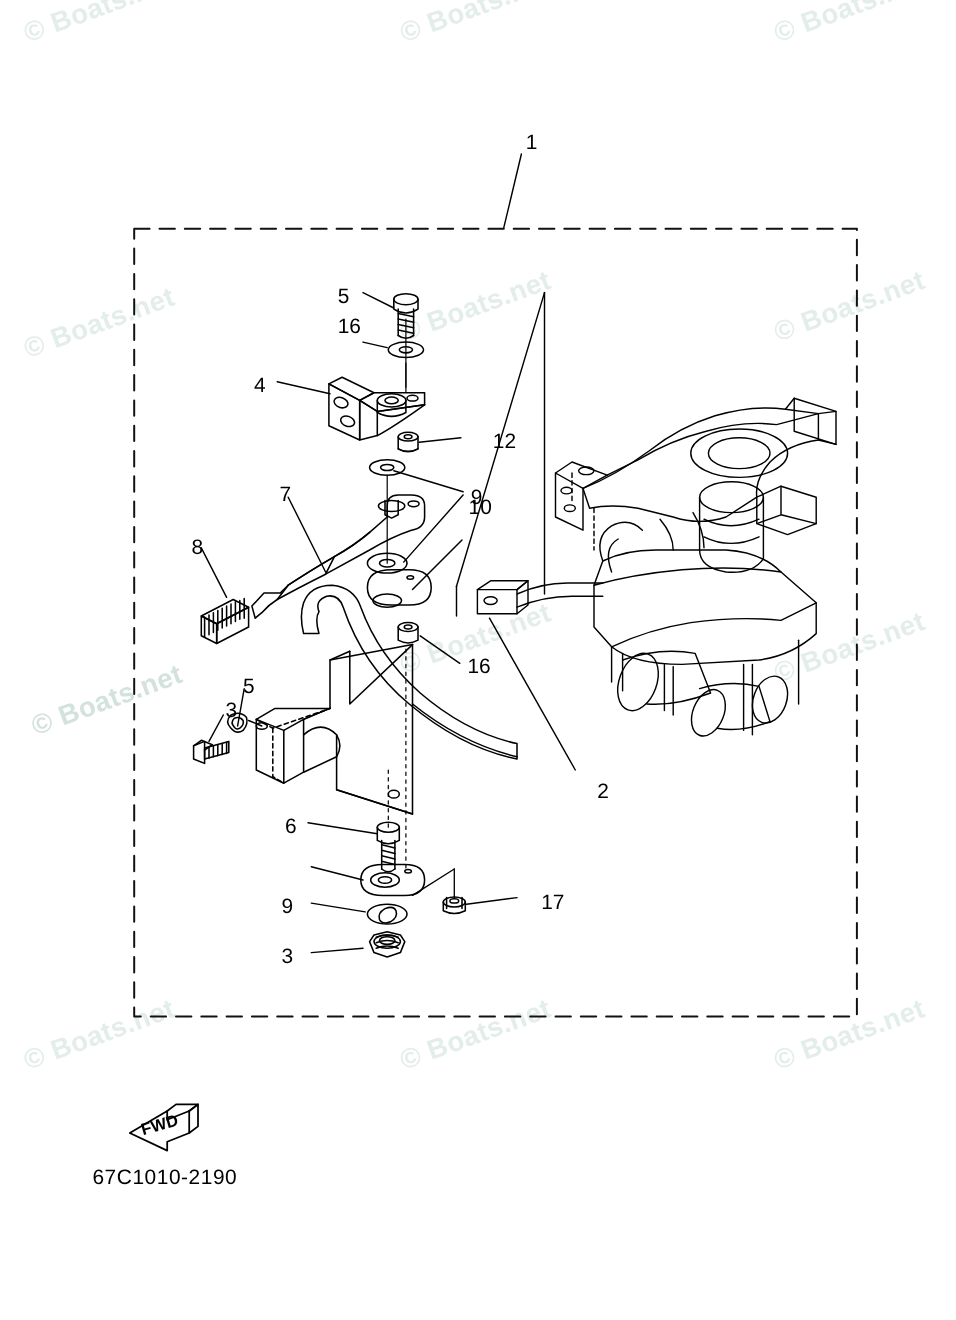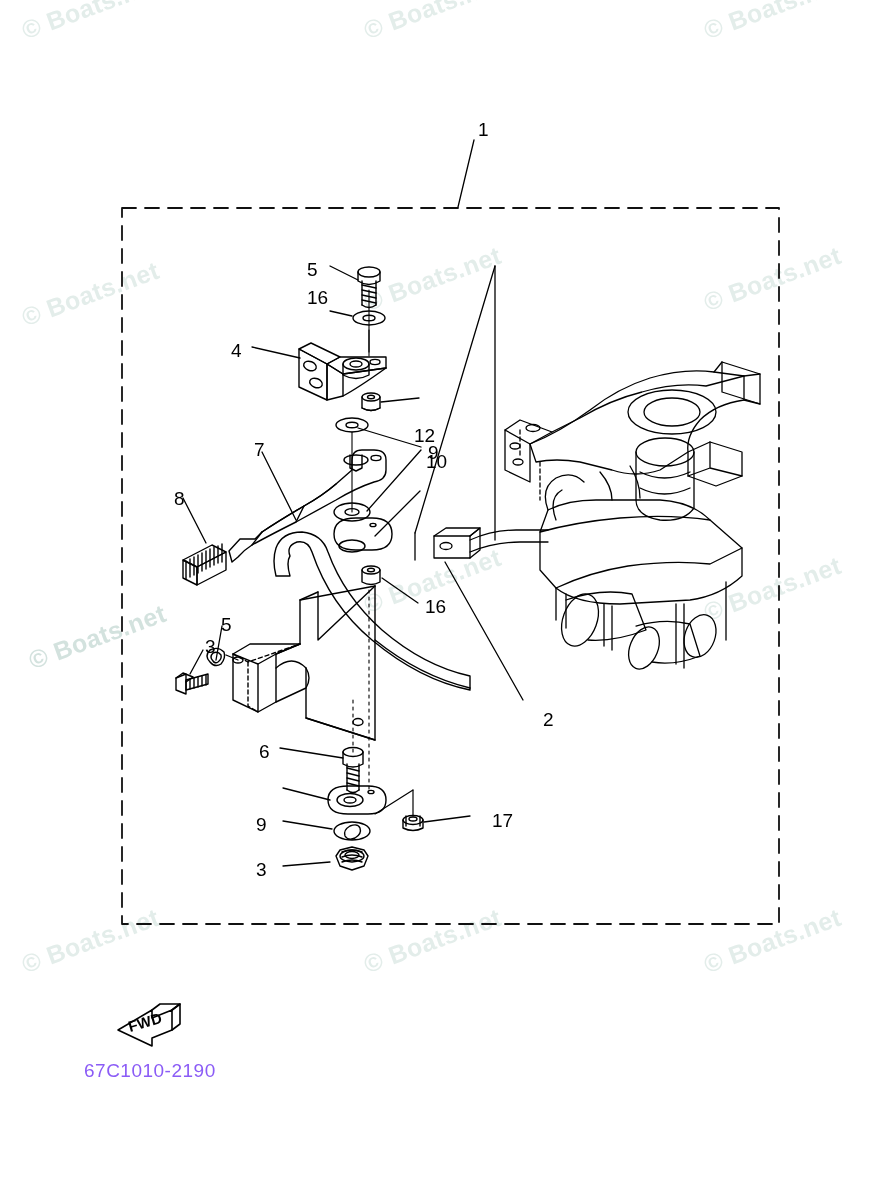"12" div.callout { left: 414px -> 448px; margin-top: 34px -> none }
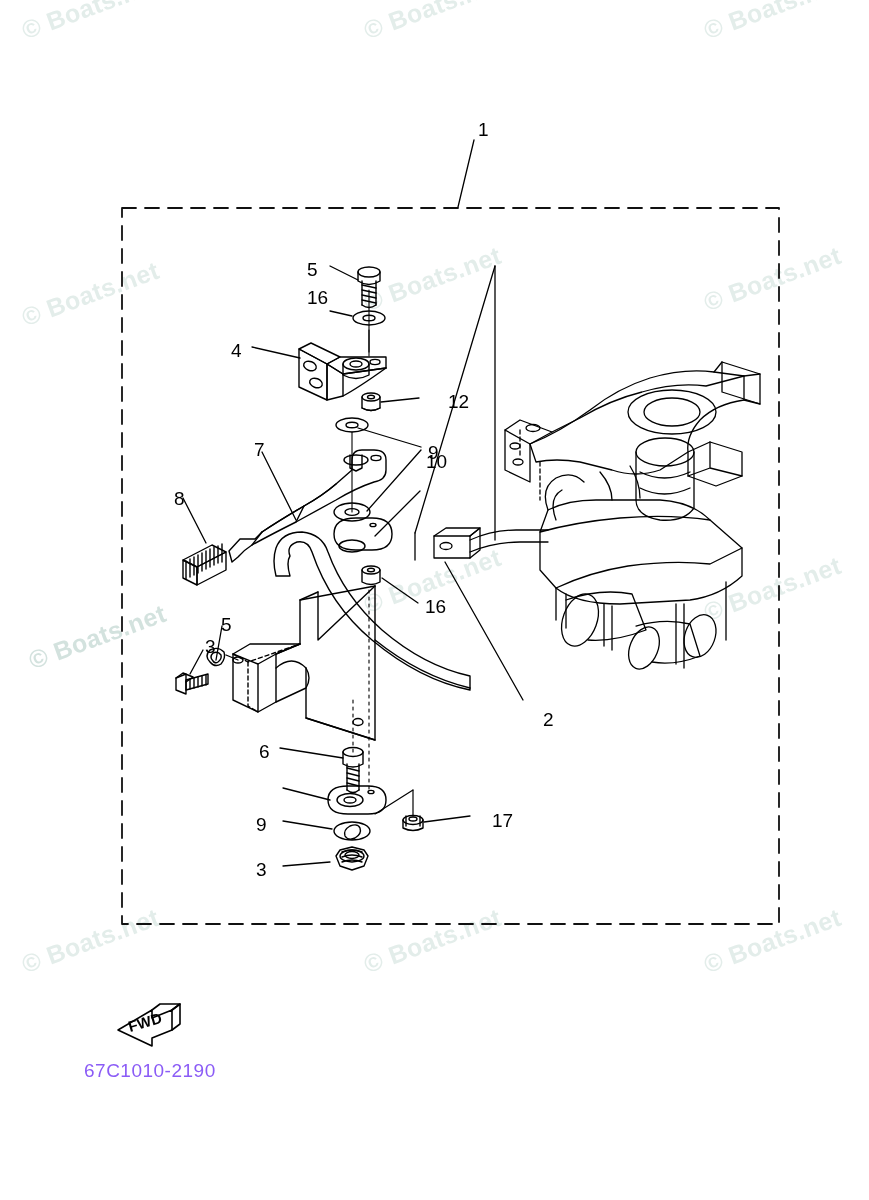"67C1010-2190" .partnum { color: #8b5cf6 -> #000000 }
